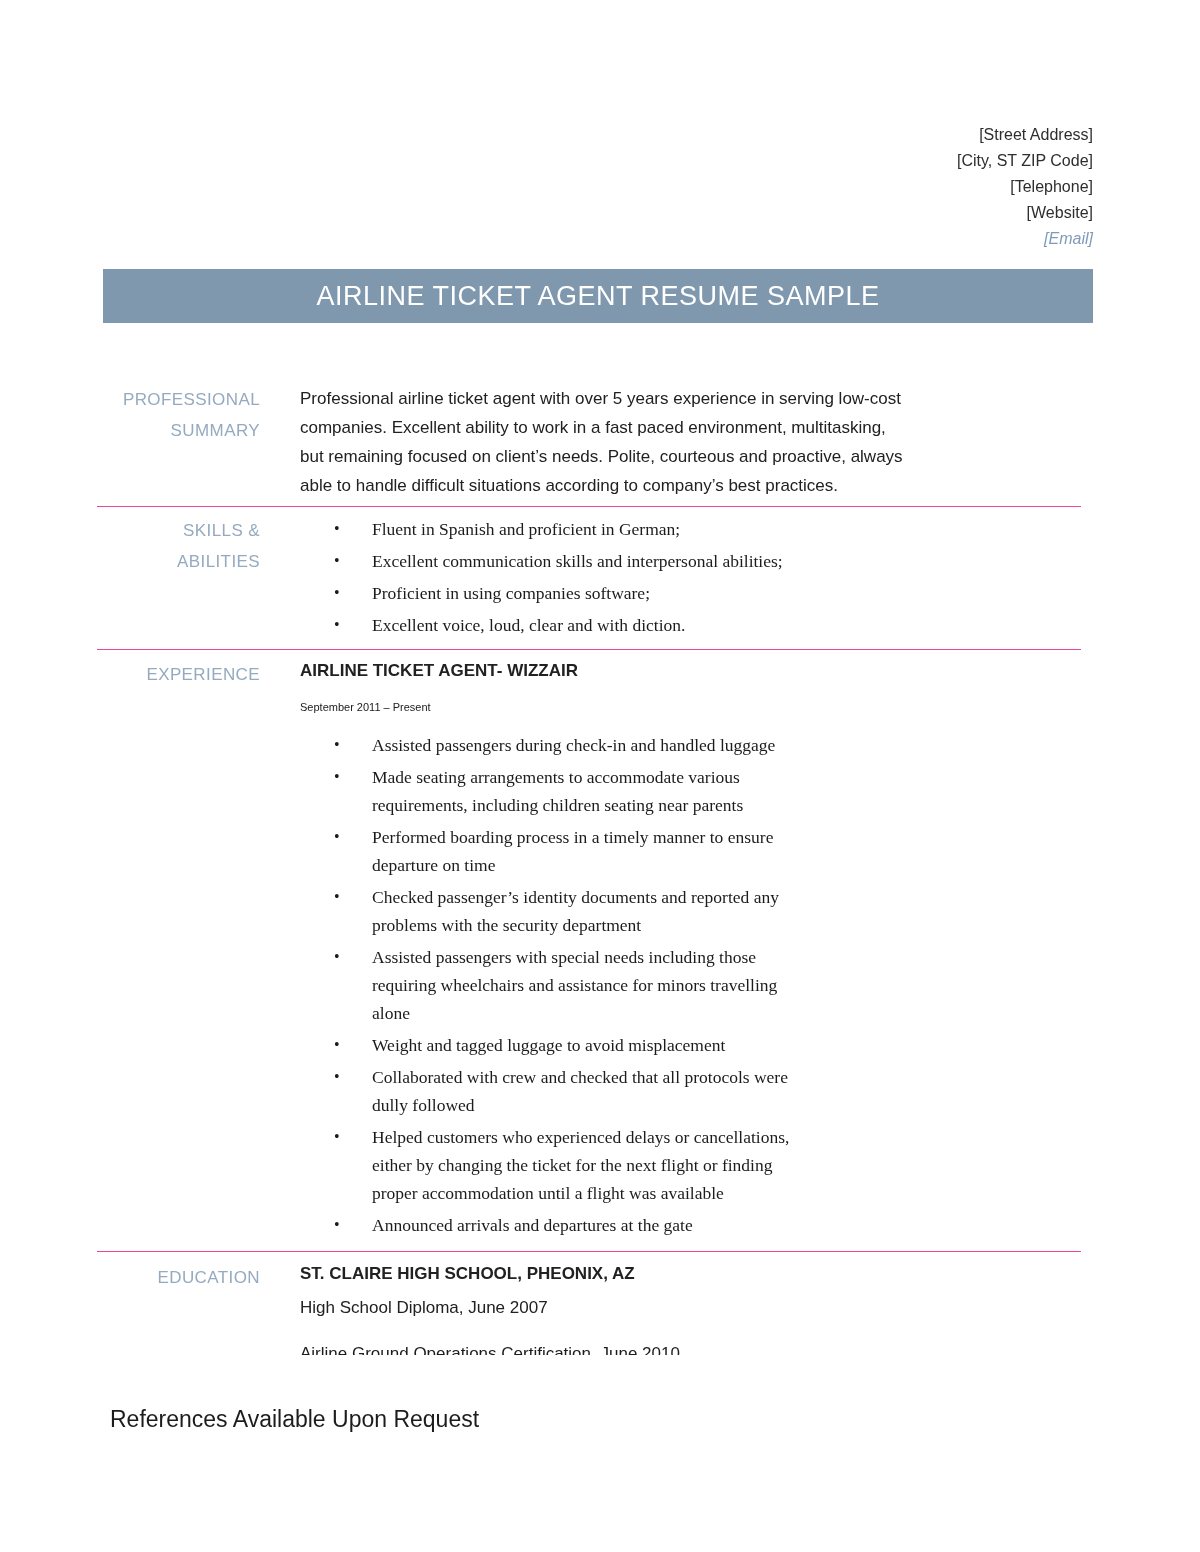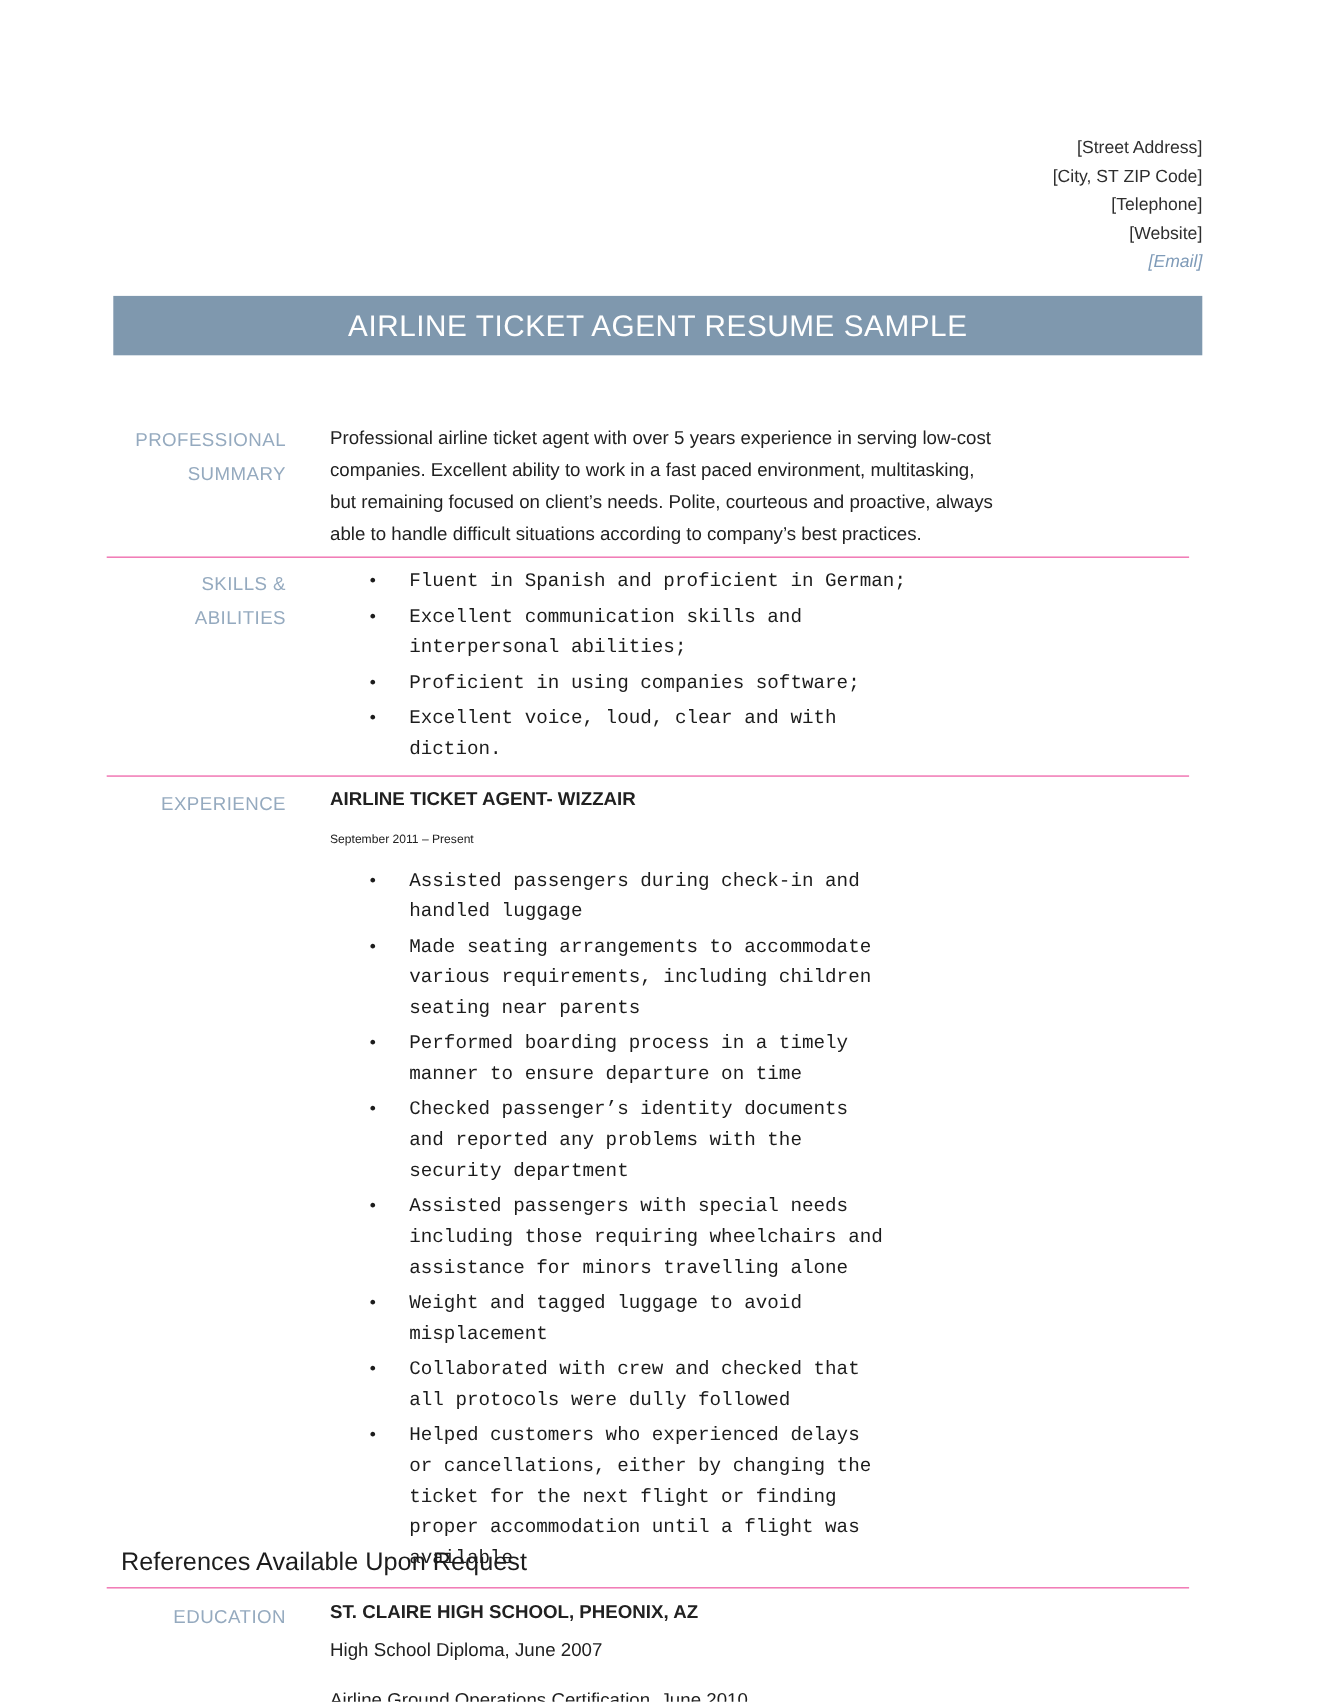"Fluent in Spanish and proficient" .bullets li { font-family: Liberation Mono, monospace -> Liberation Serif, serif }
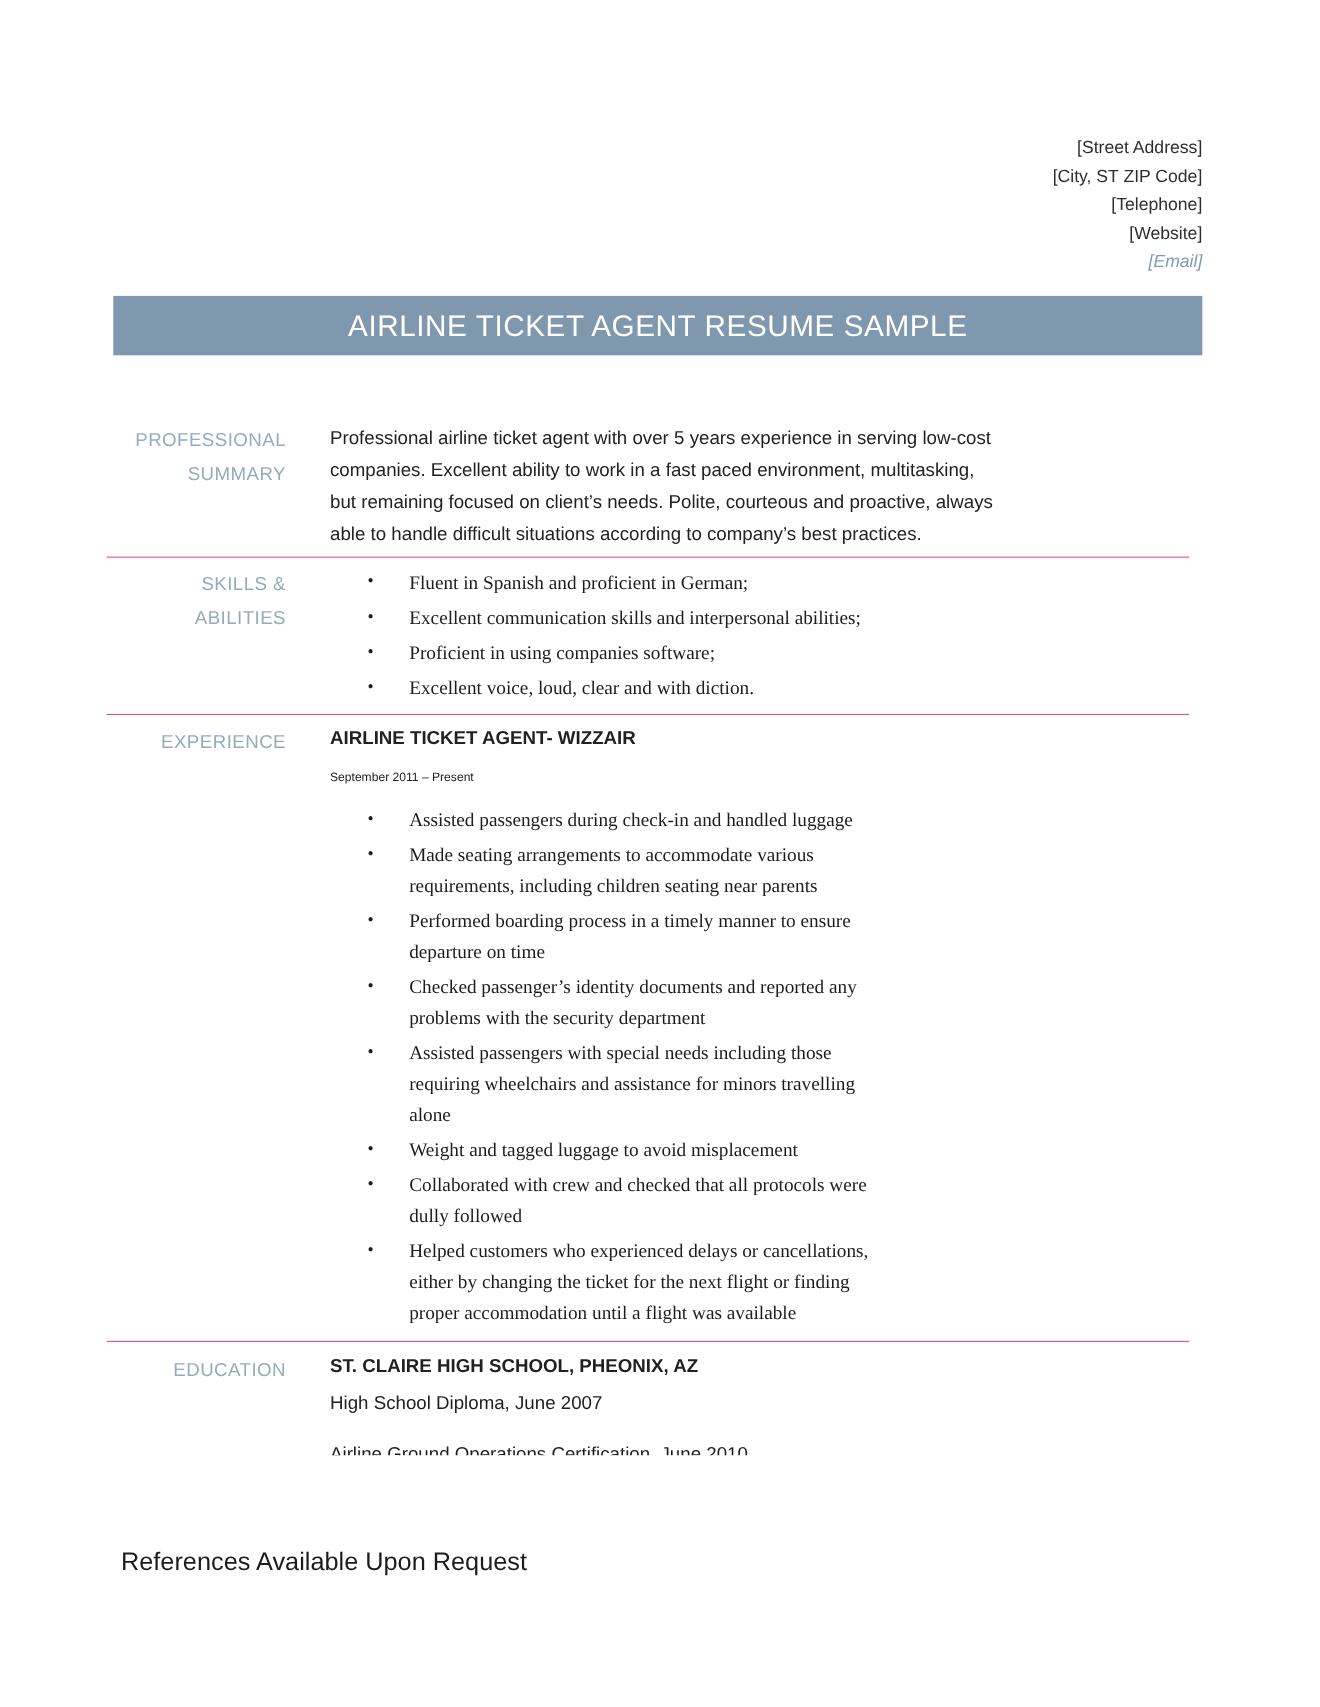"Announced arrivals and departures at" li { html: none -> <li>Announced arrivals and departures at the gate</li> }
